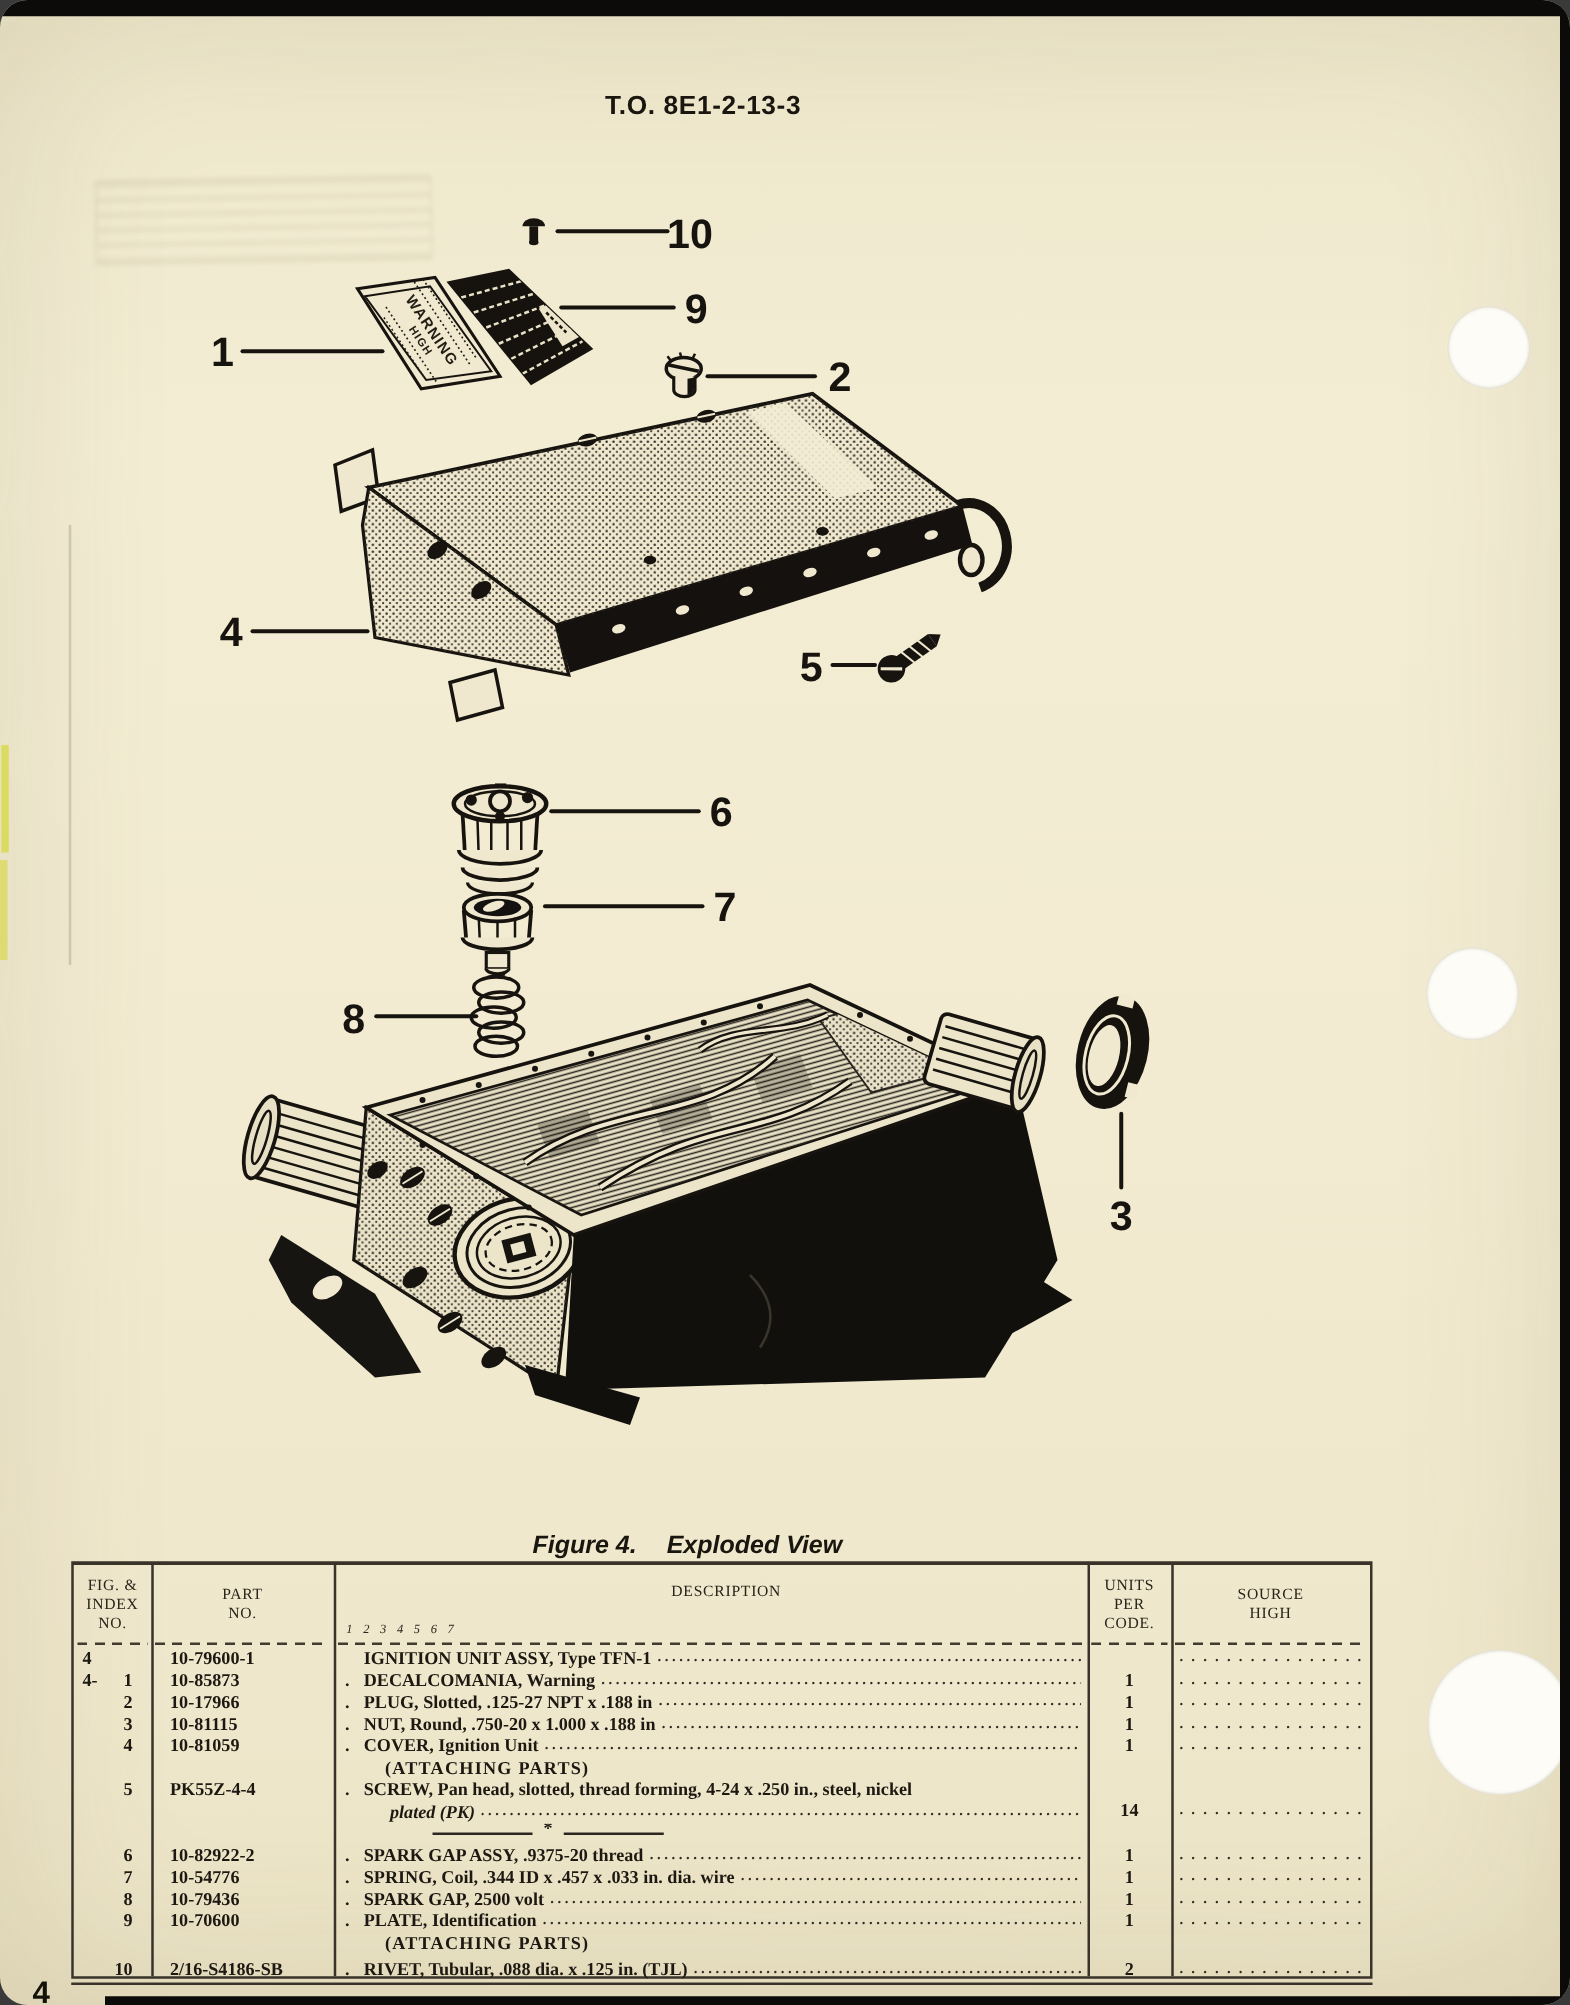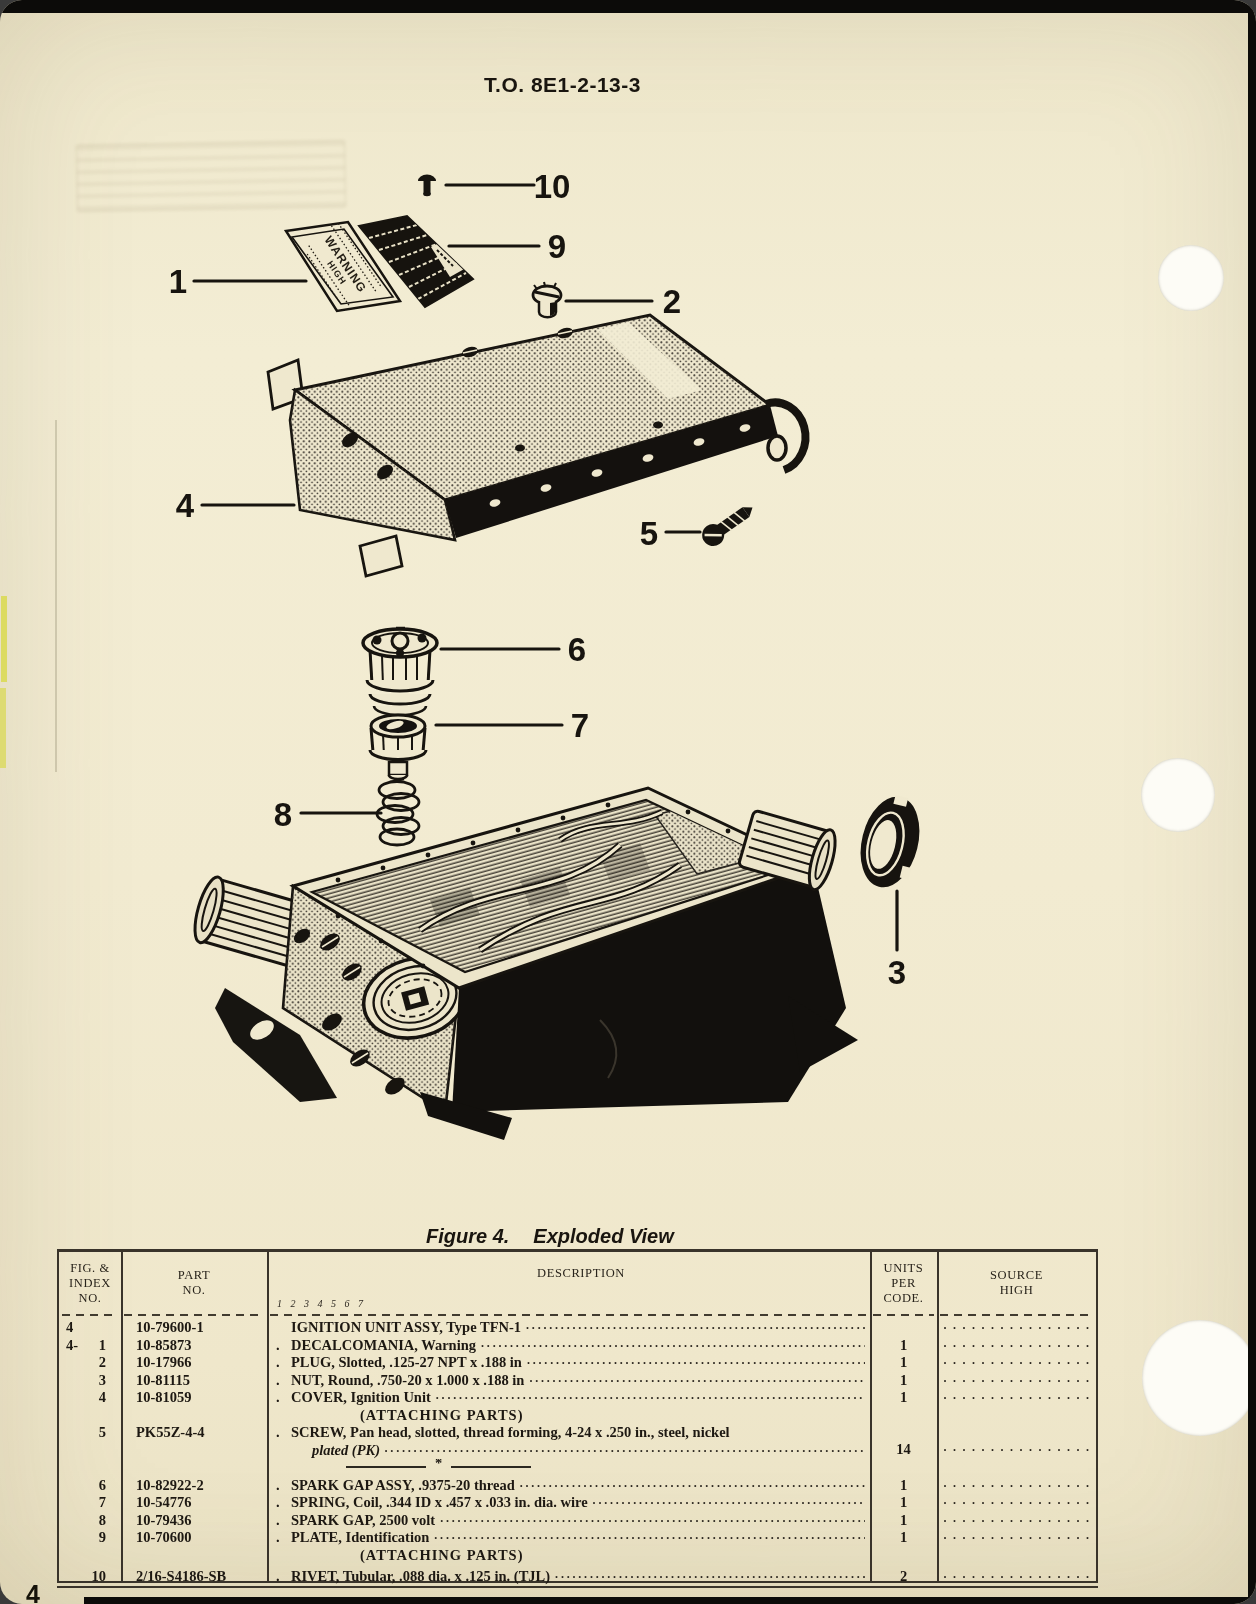"(ATTACHING PARTS)" .secttext { margin-left: 84px -> 32px }
